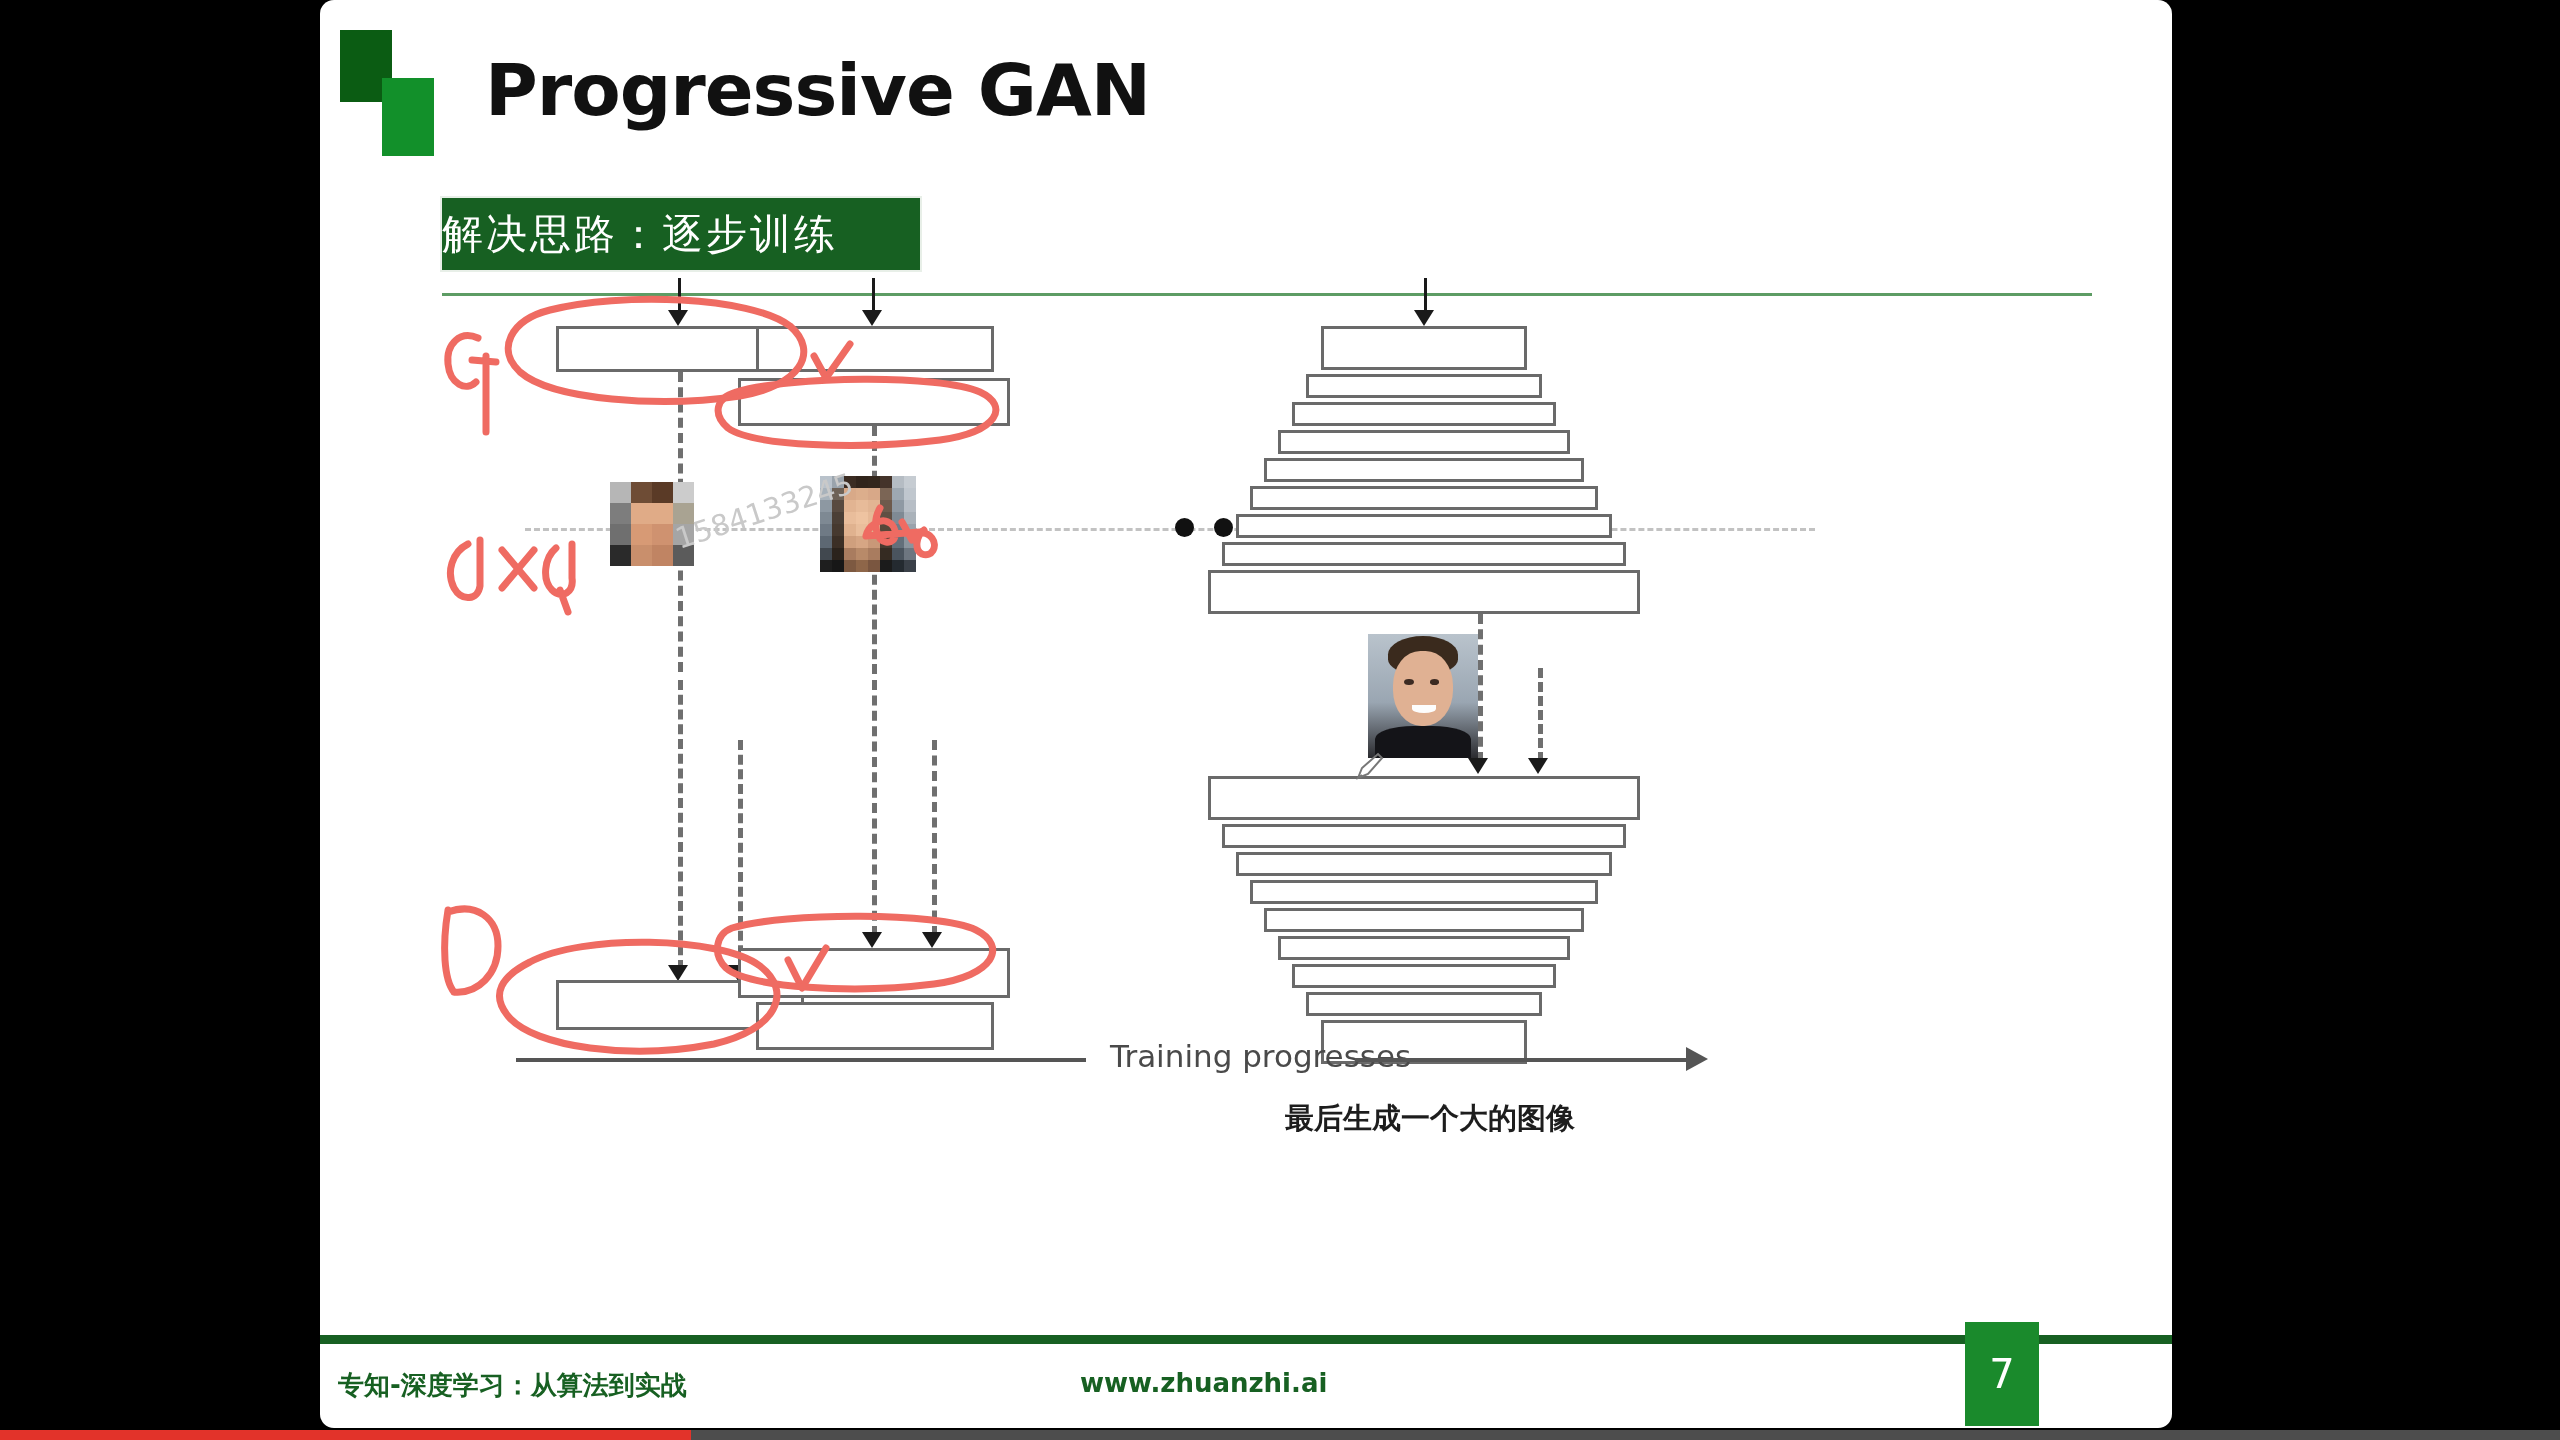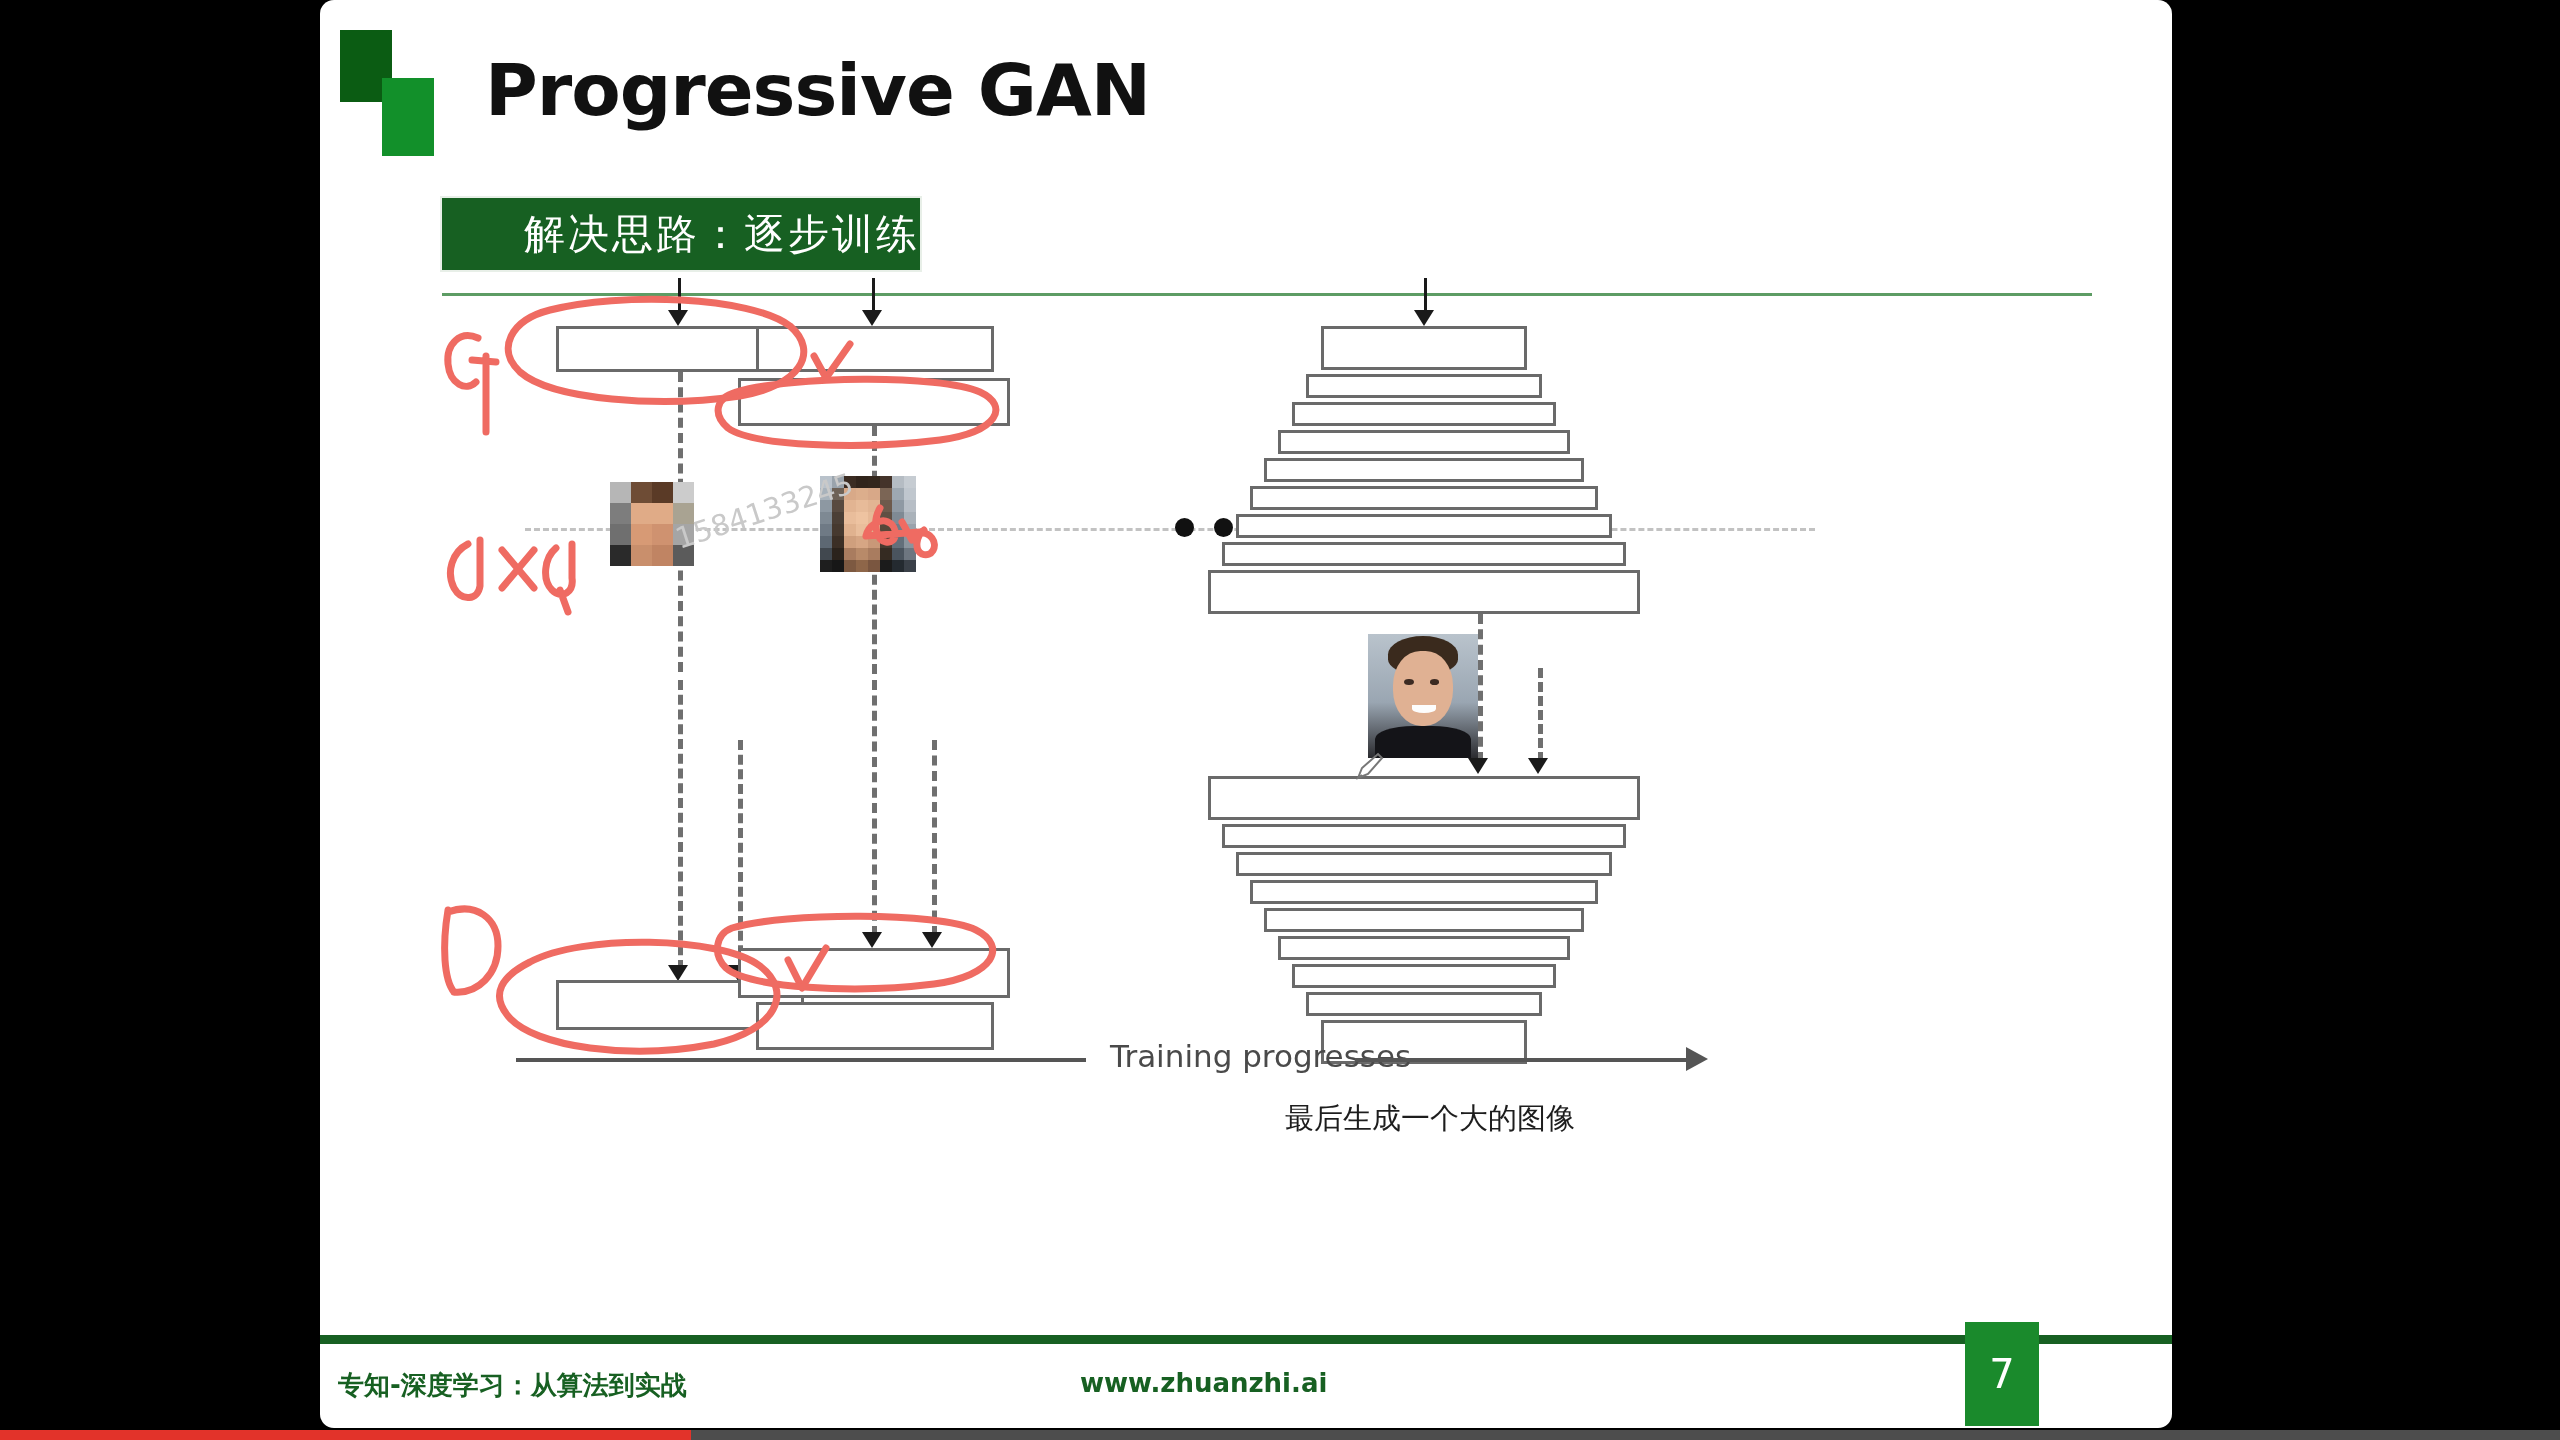"解决思路：逐步训练" .banner { justify-content: flex-end -> flex-start }
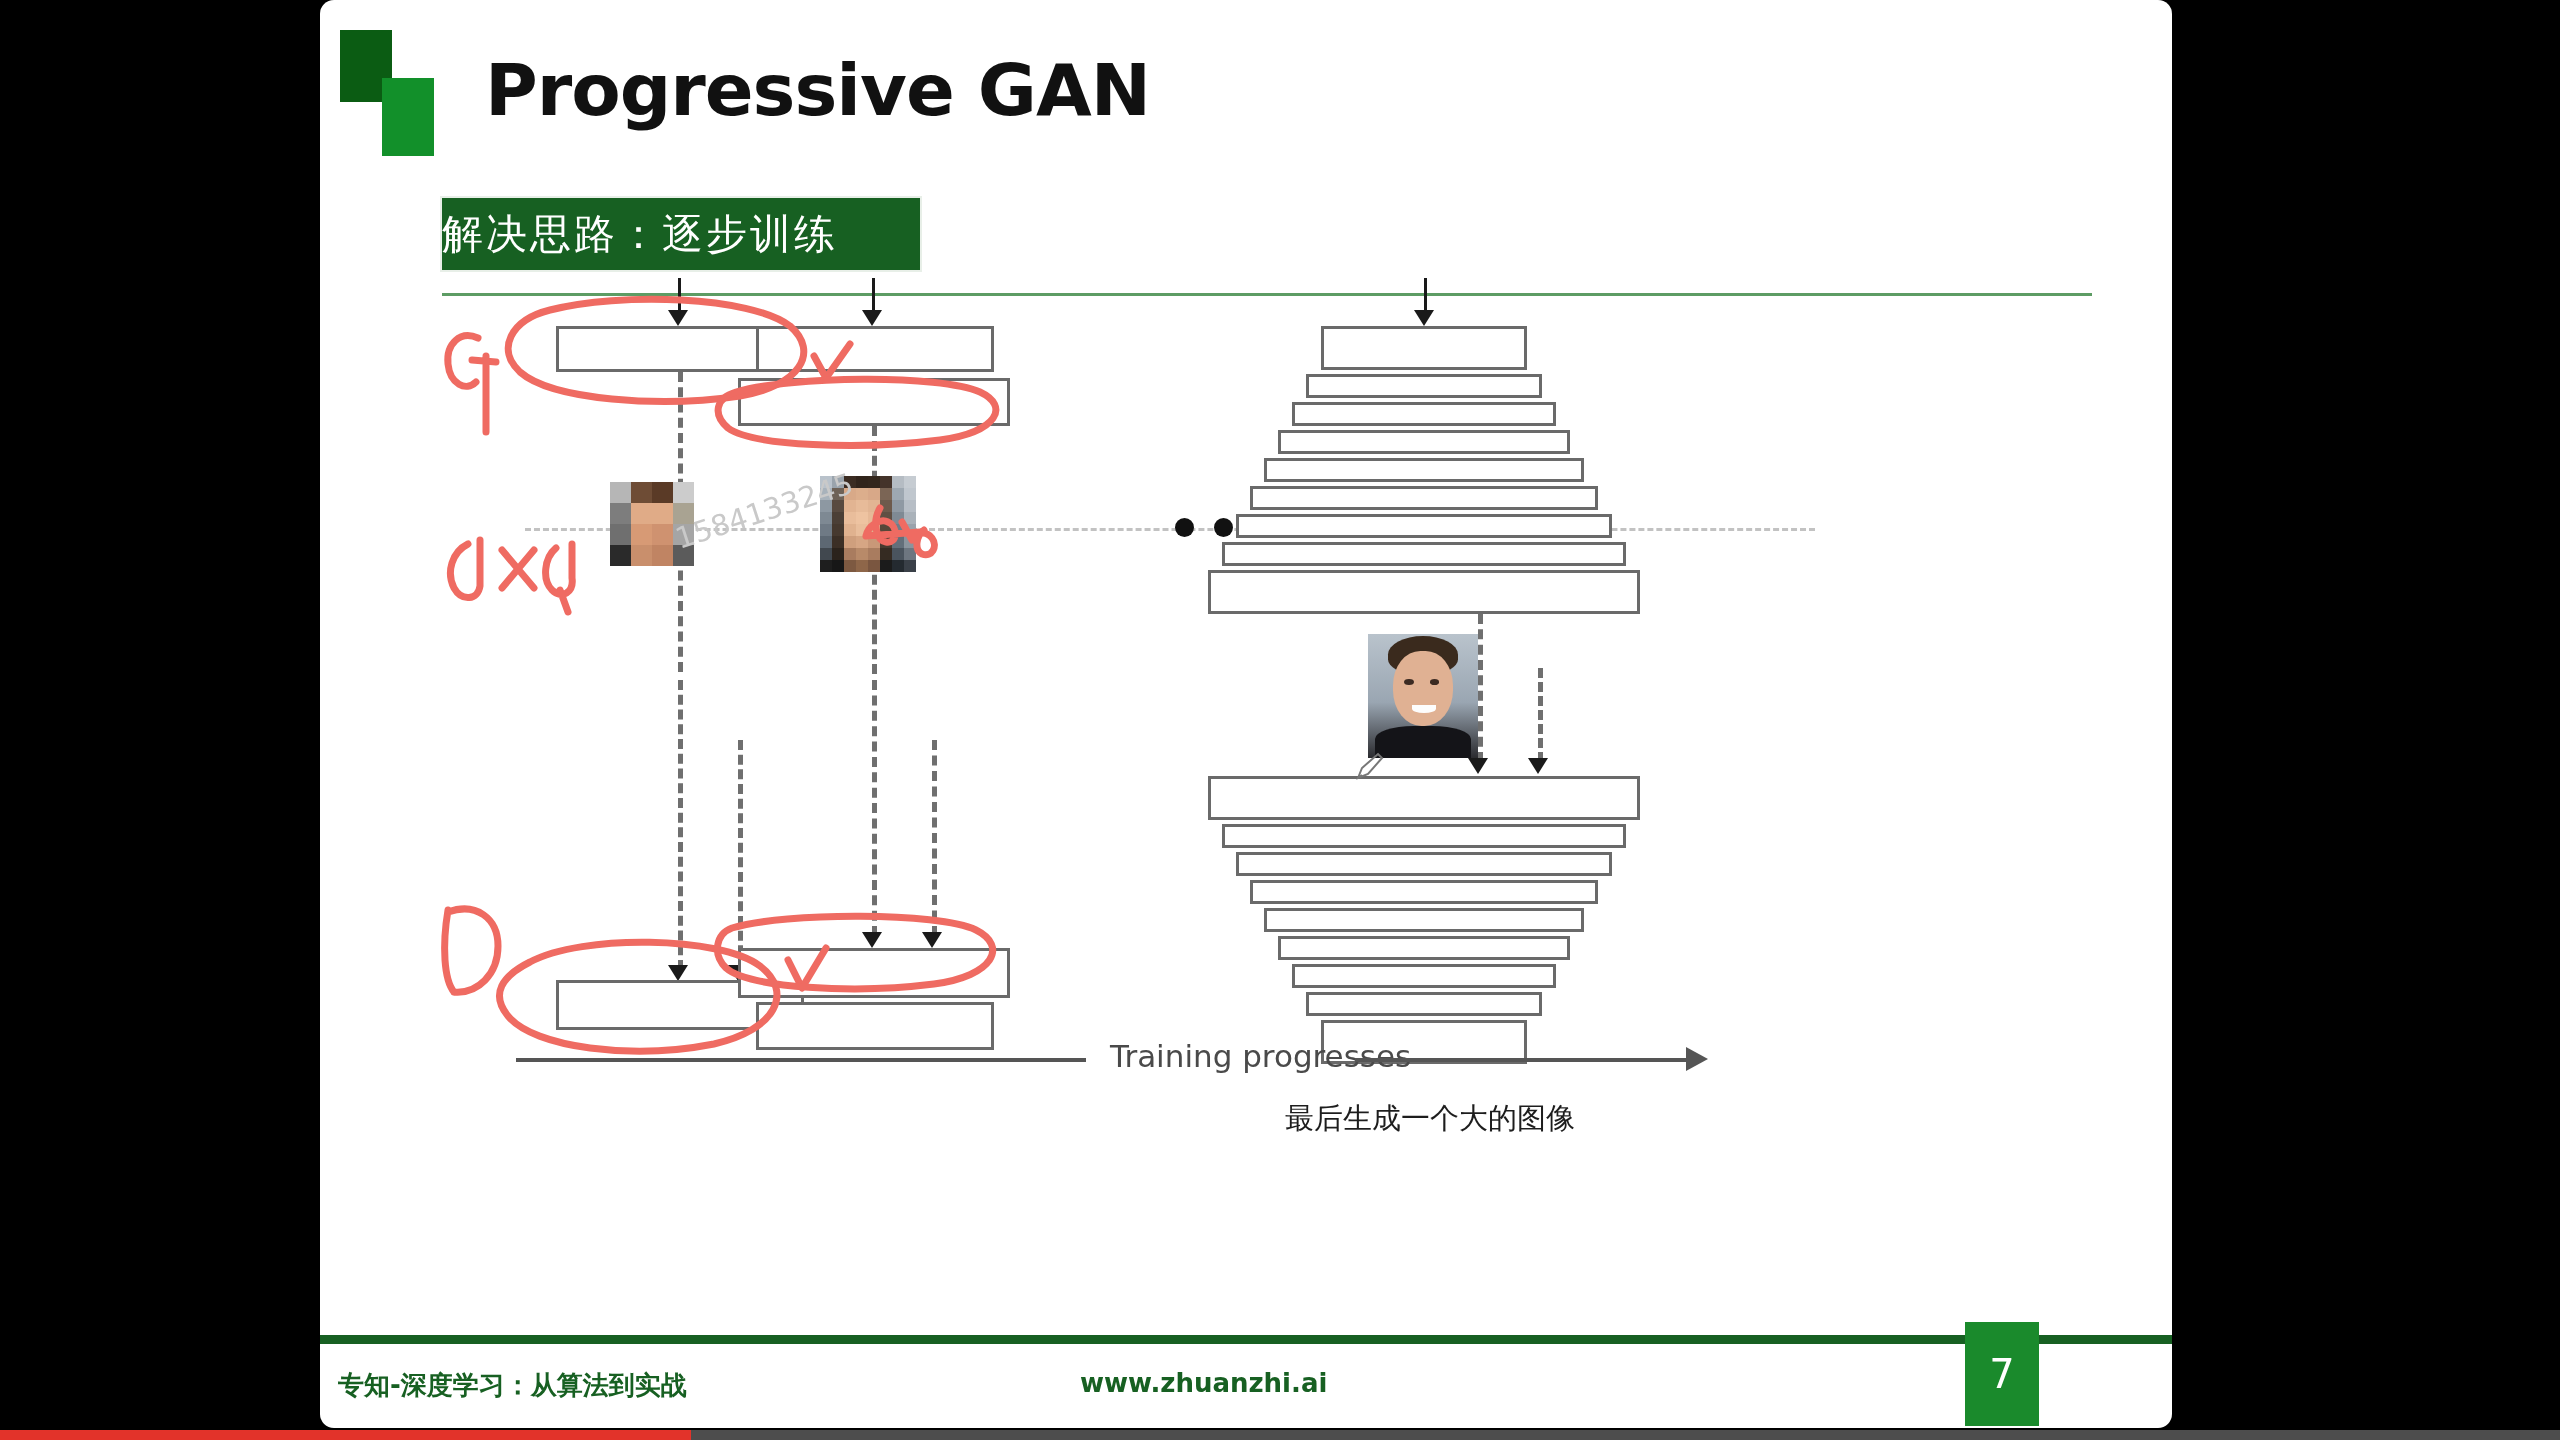"最后生成一个大的图像" div.caption { font-weight: none -> bold }
